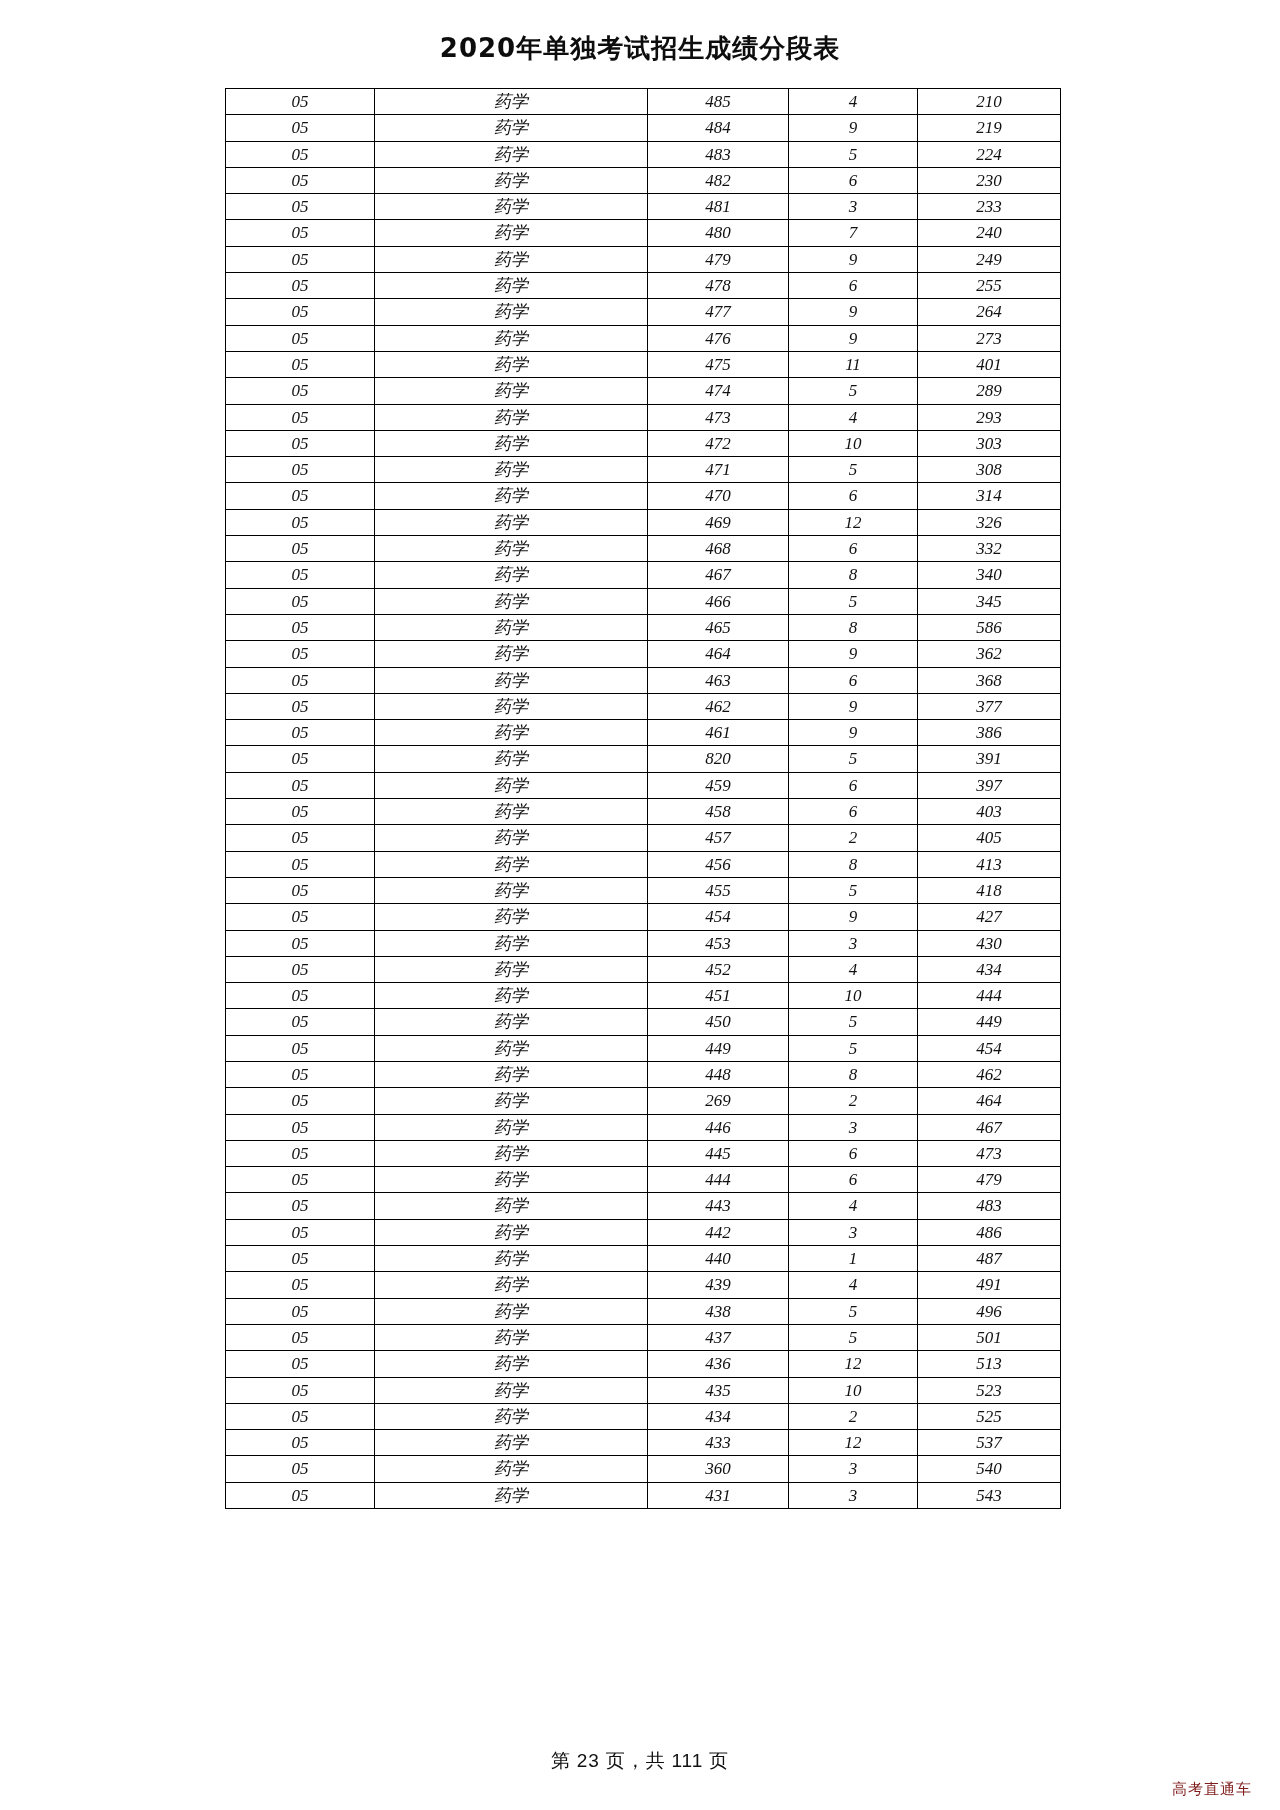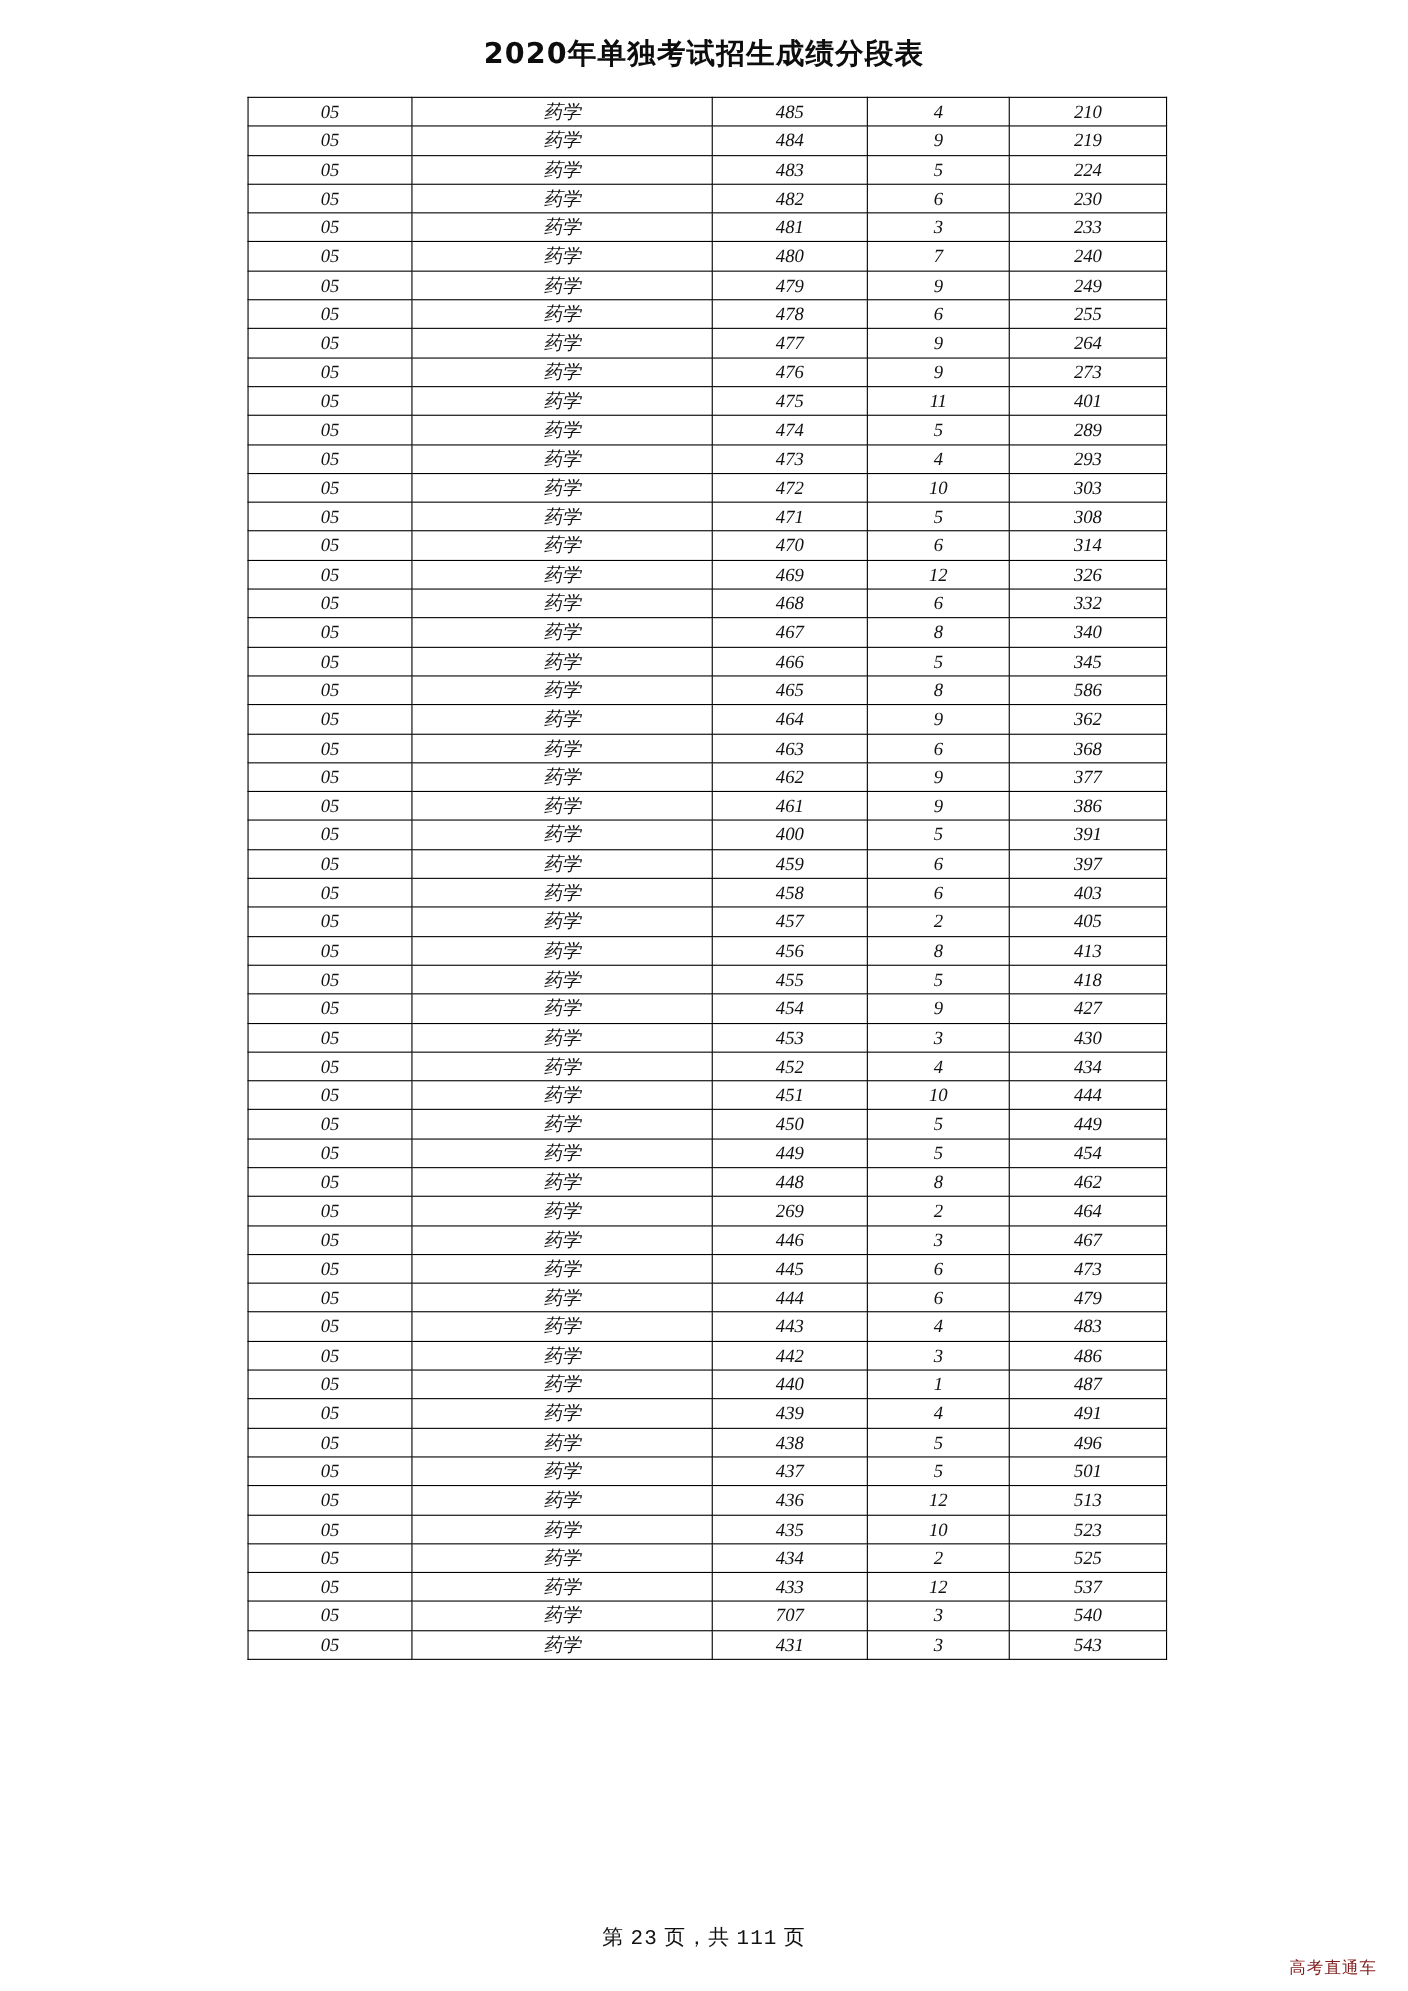"400" td.col-score { text: 400 -> 820 }
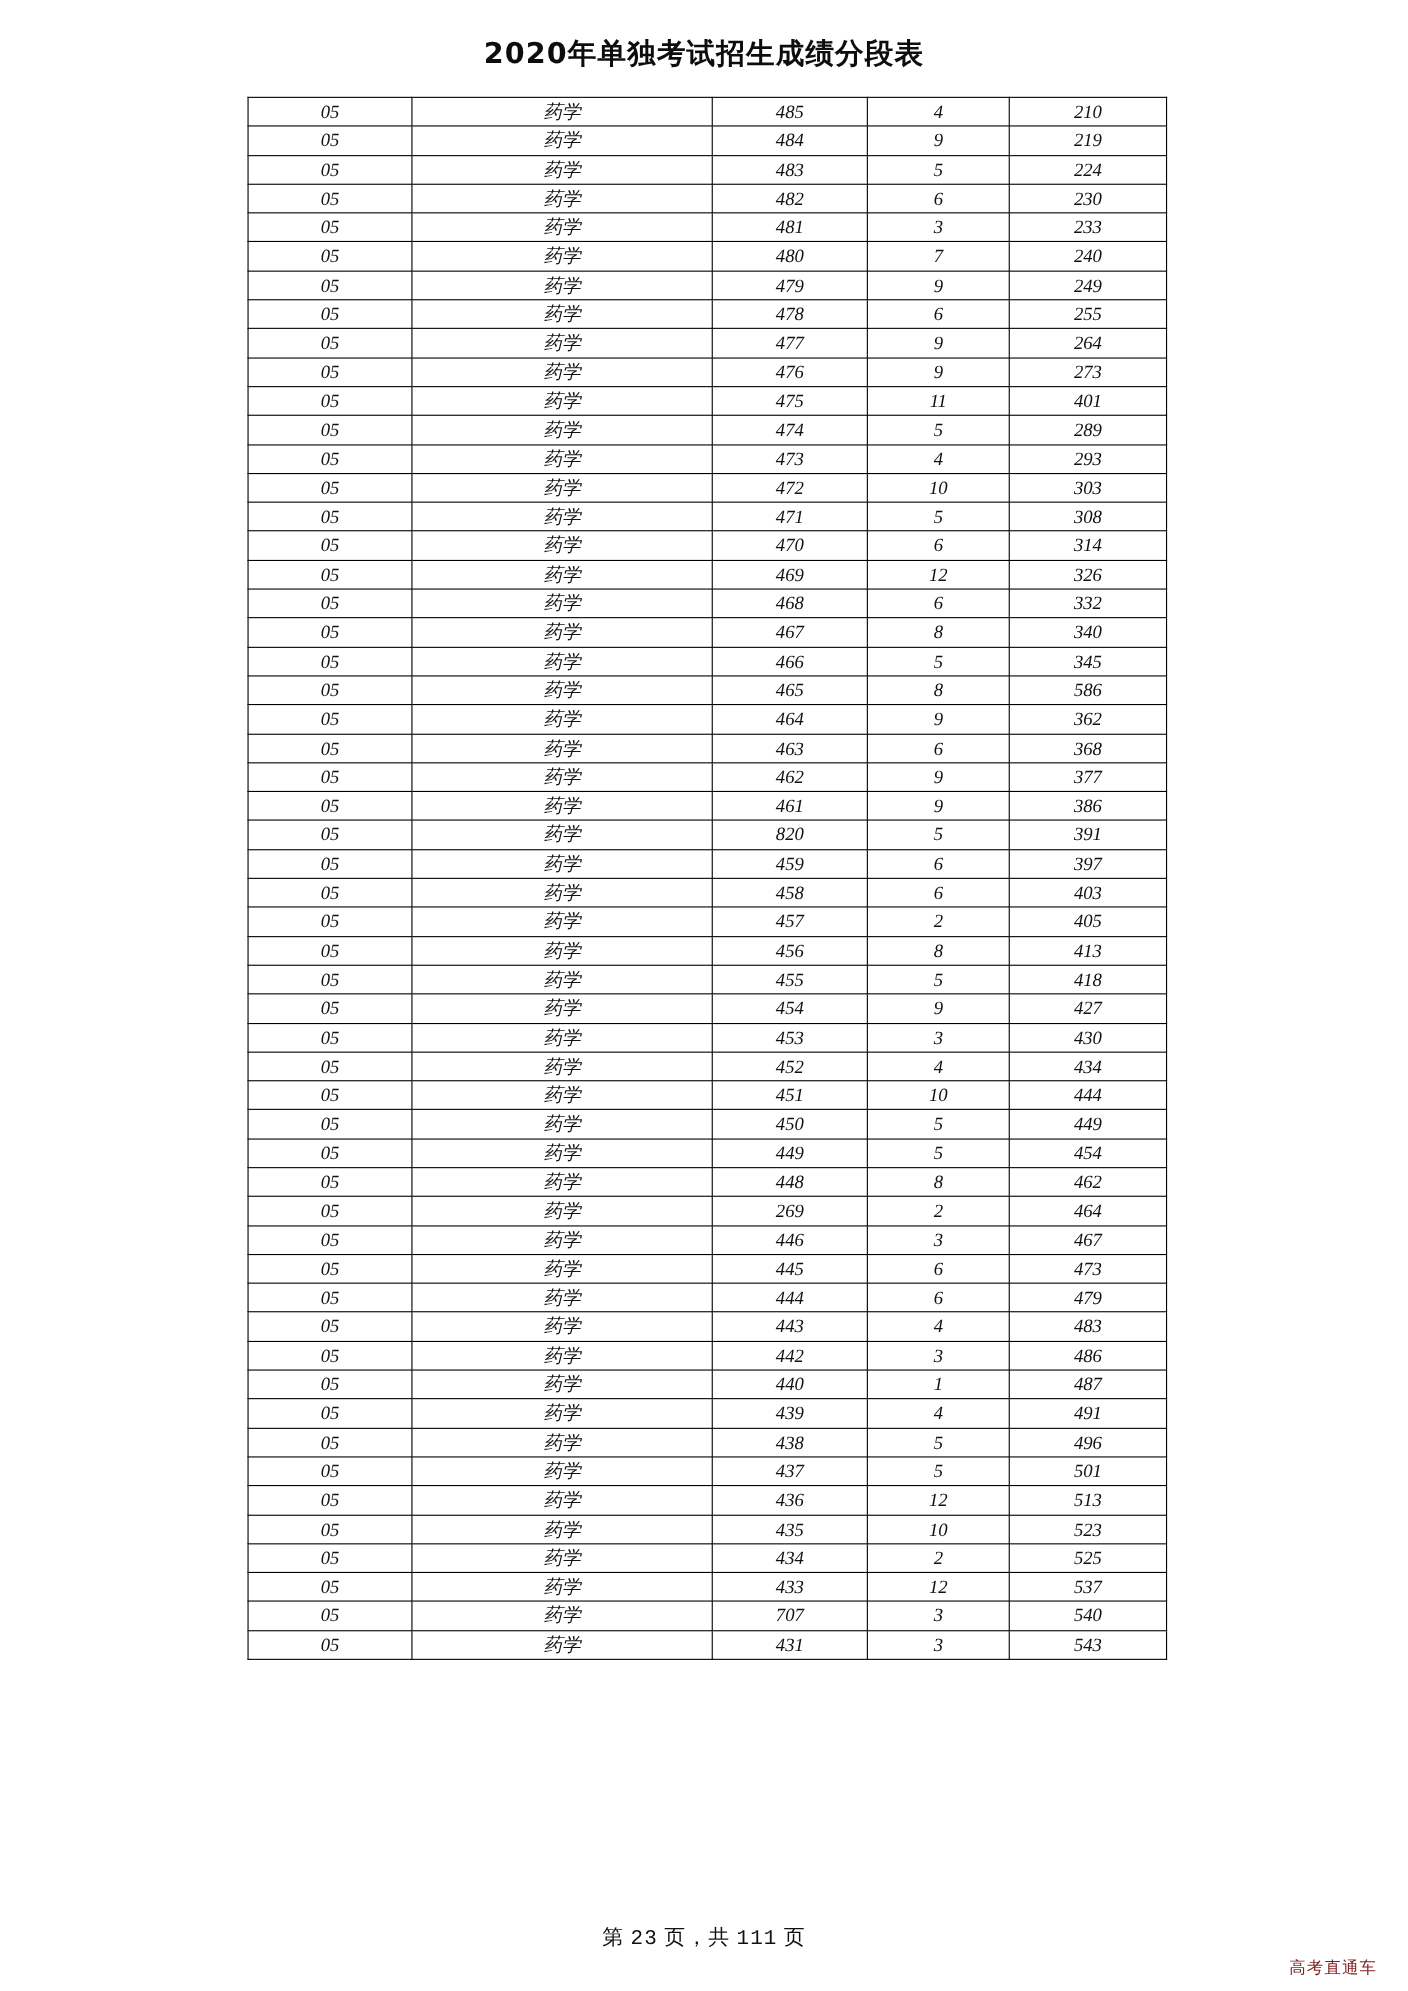"707" td.col-score { text: 707 -> 360 }
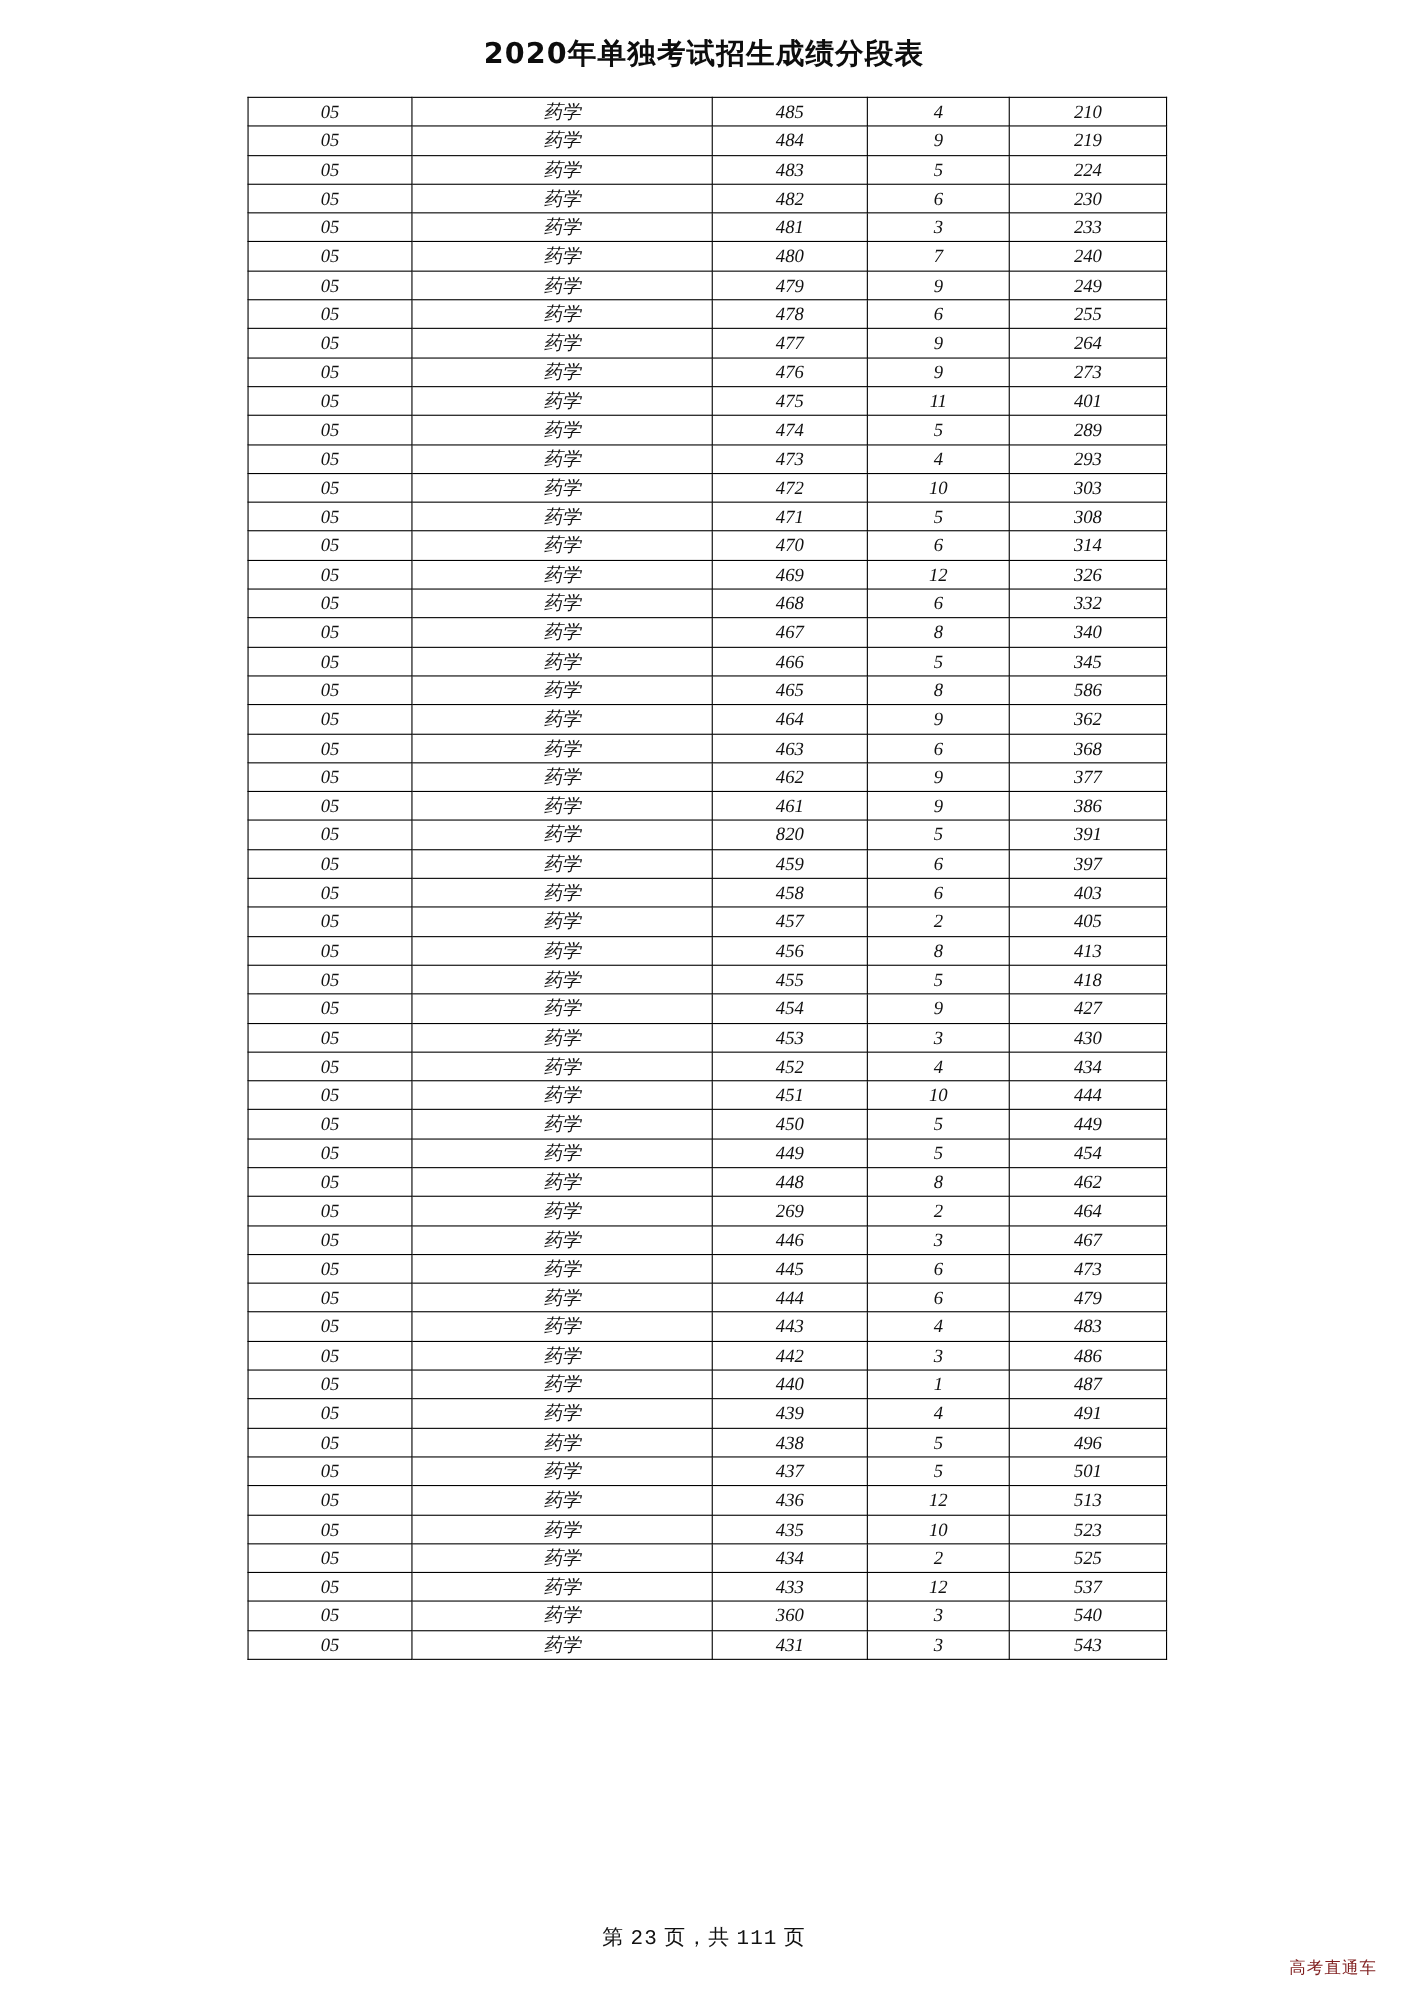"23" .footer .num { font-family: Liberation Mono, monospace -> Liberation Sans, sans-serif }
